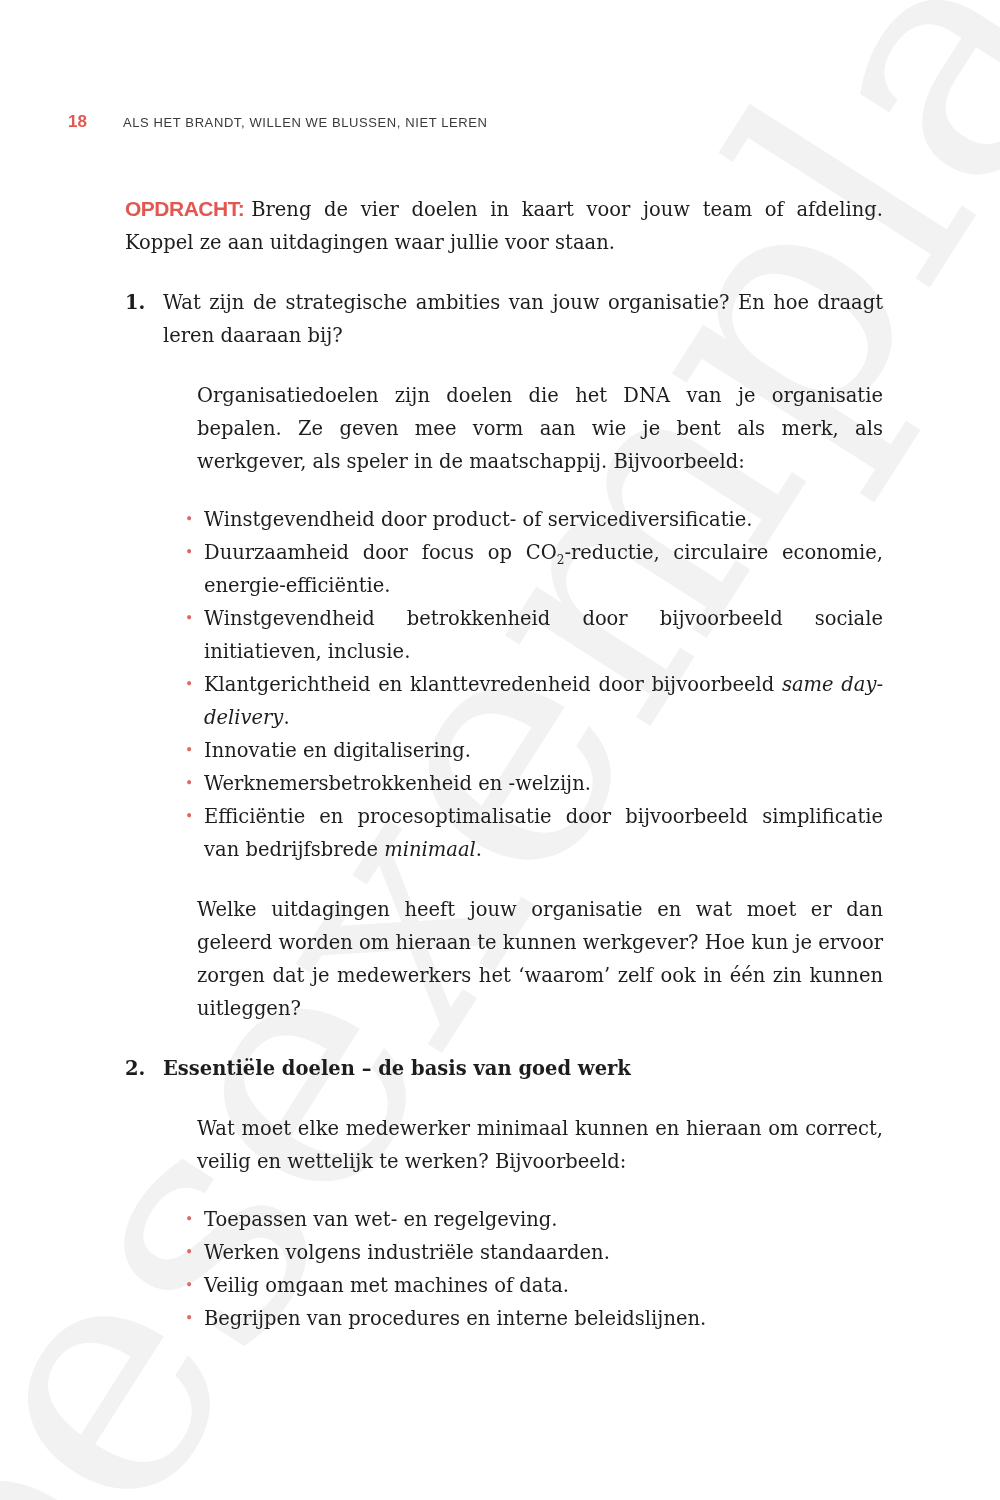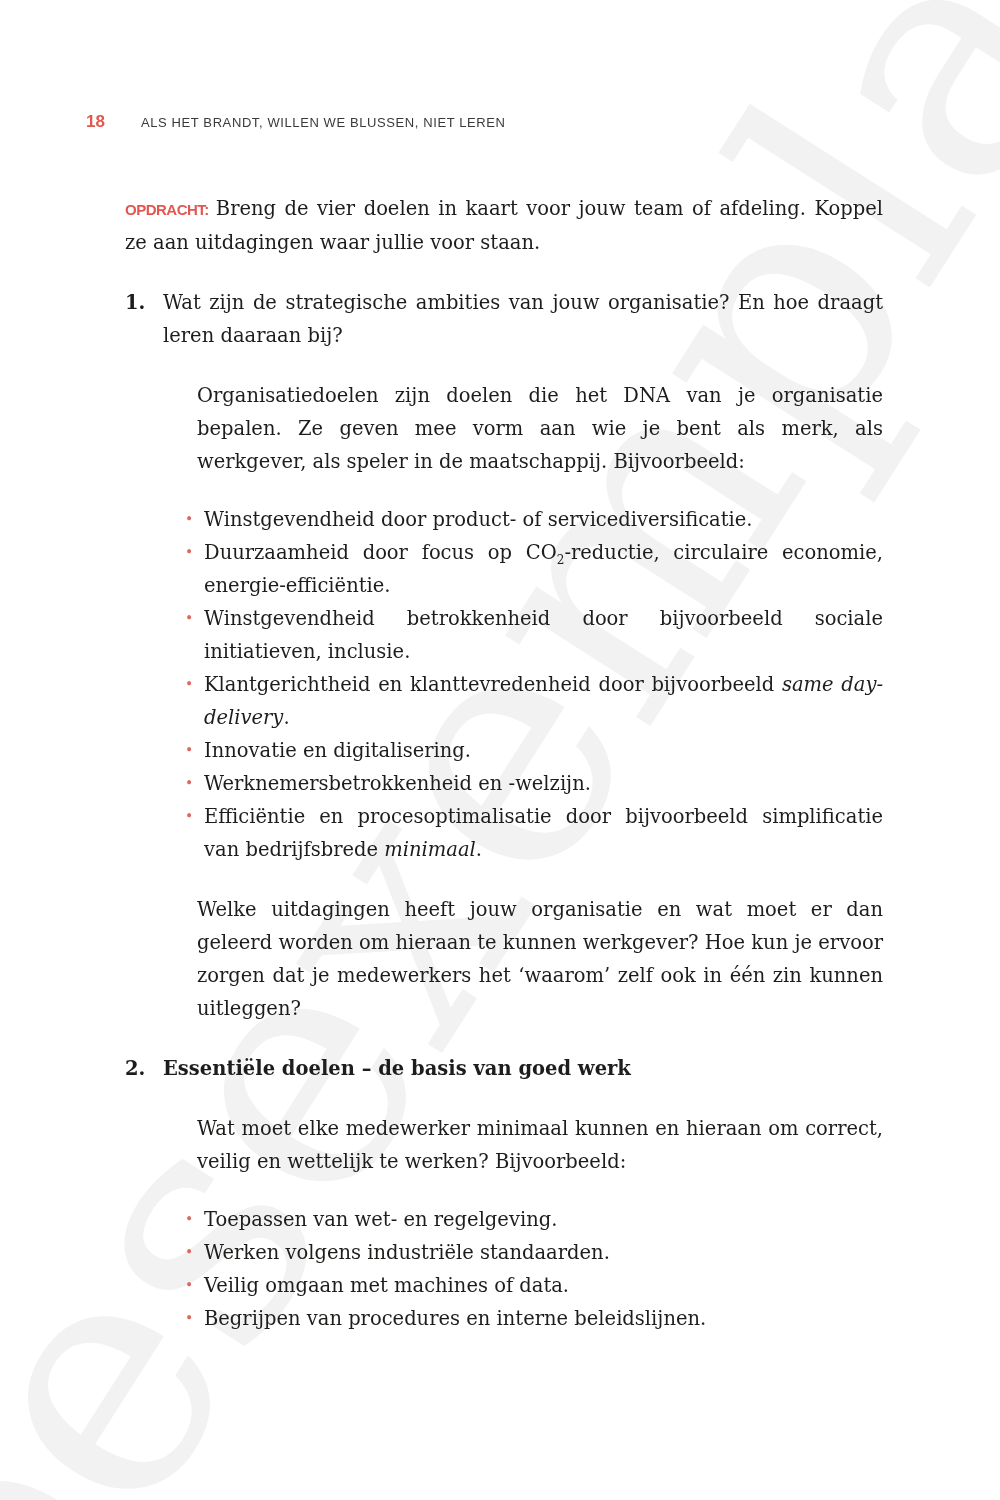"18" .header { margin-left: 18px -> none }
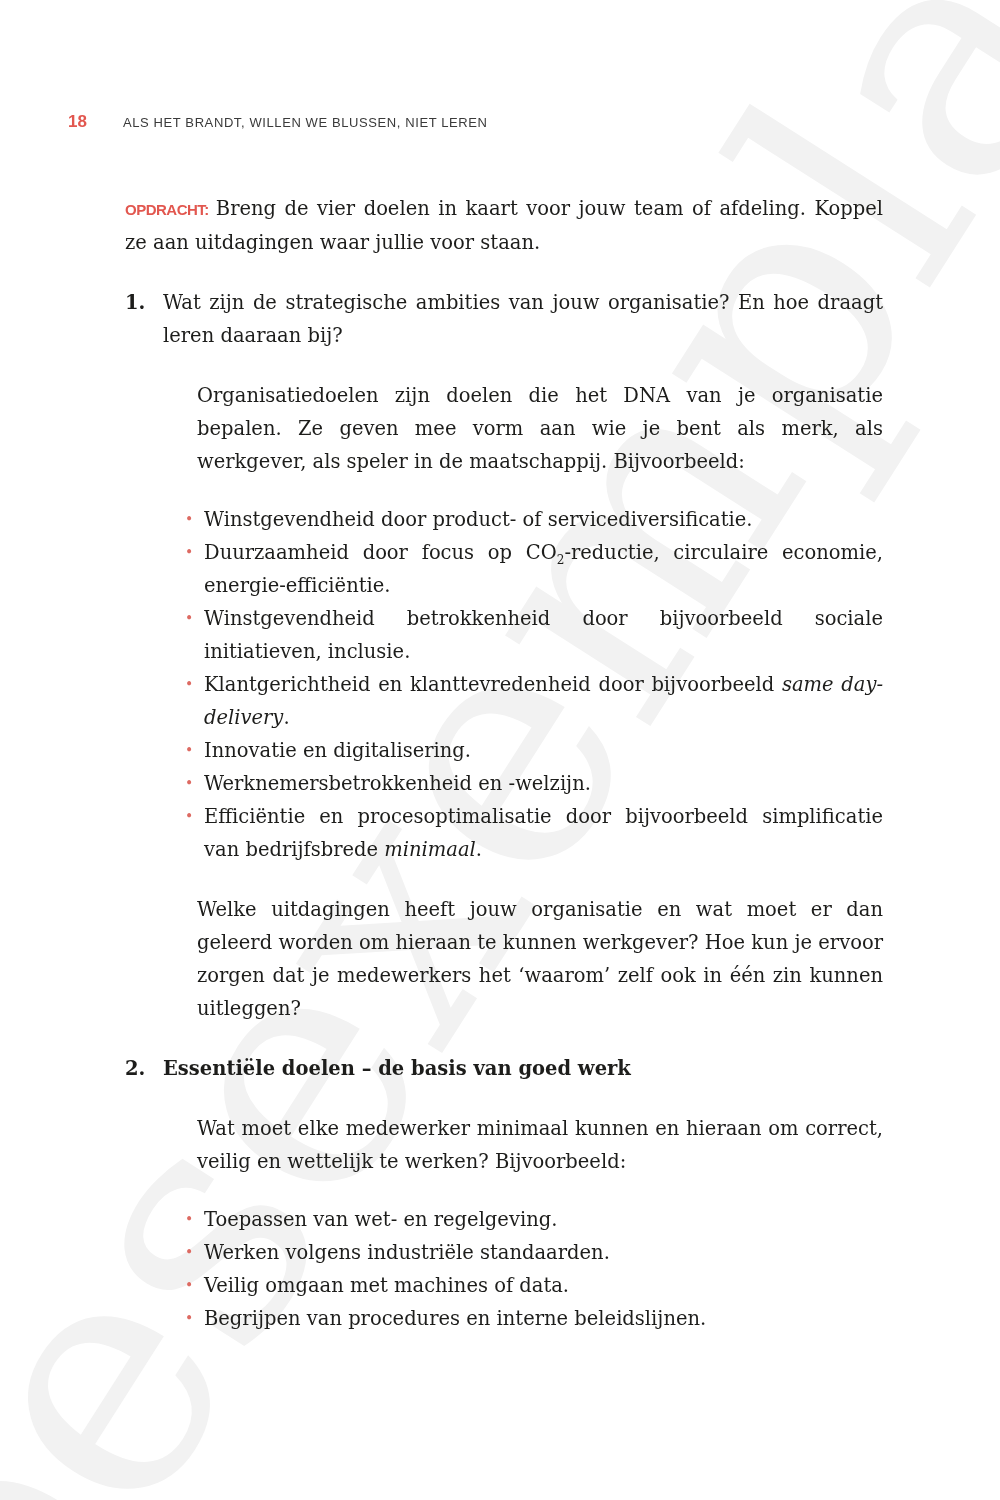"OPDRACHT:" .assignment-label { font-size: 15px -> 21px }
